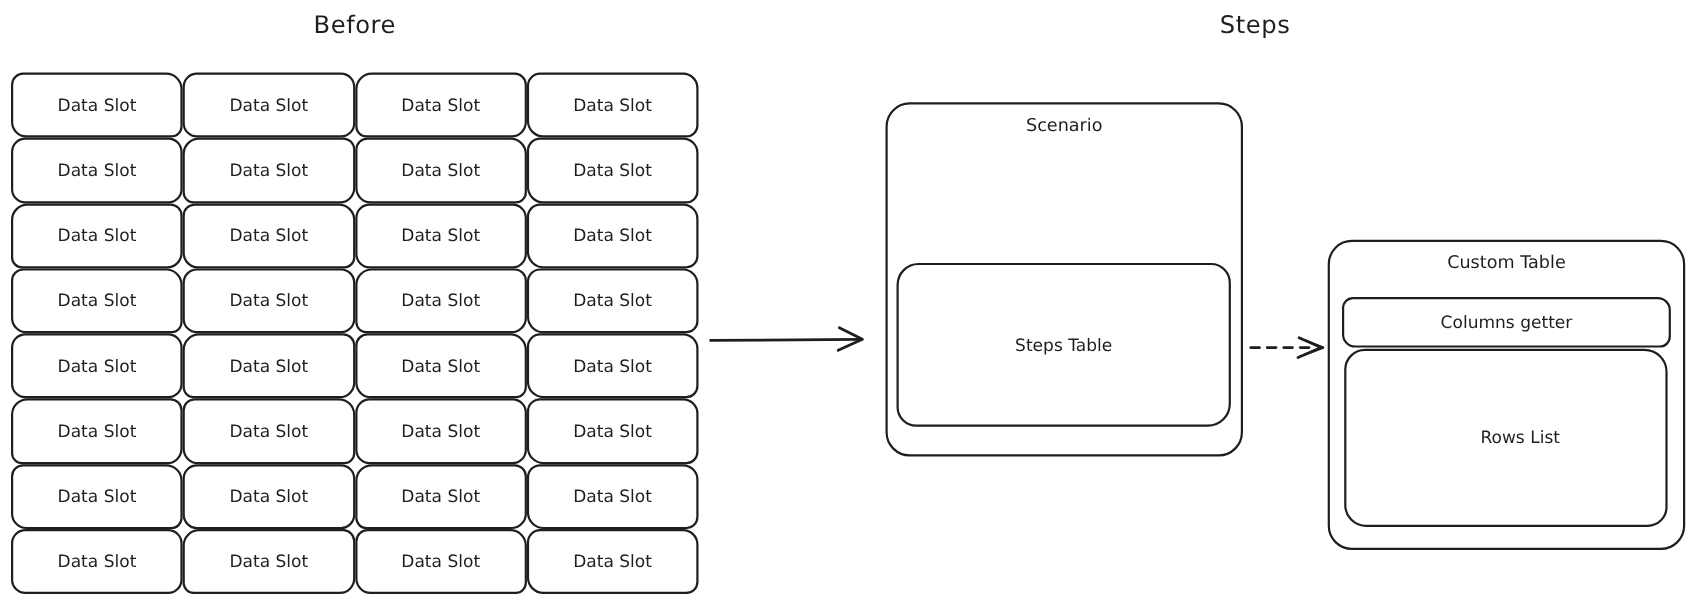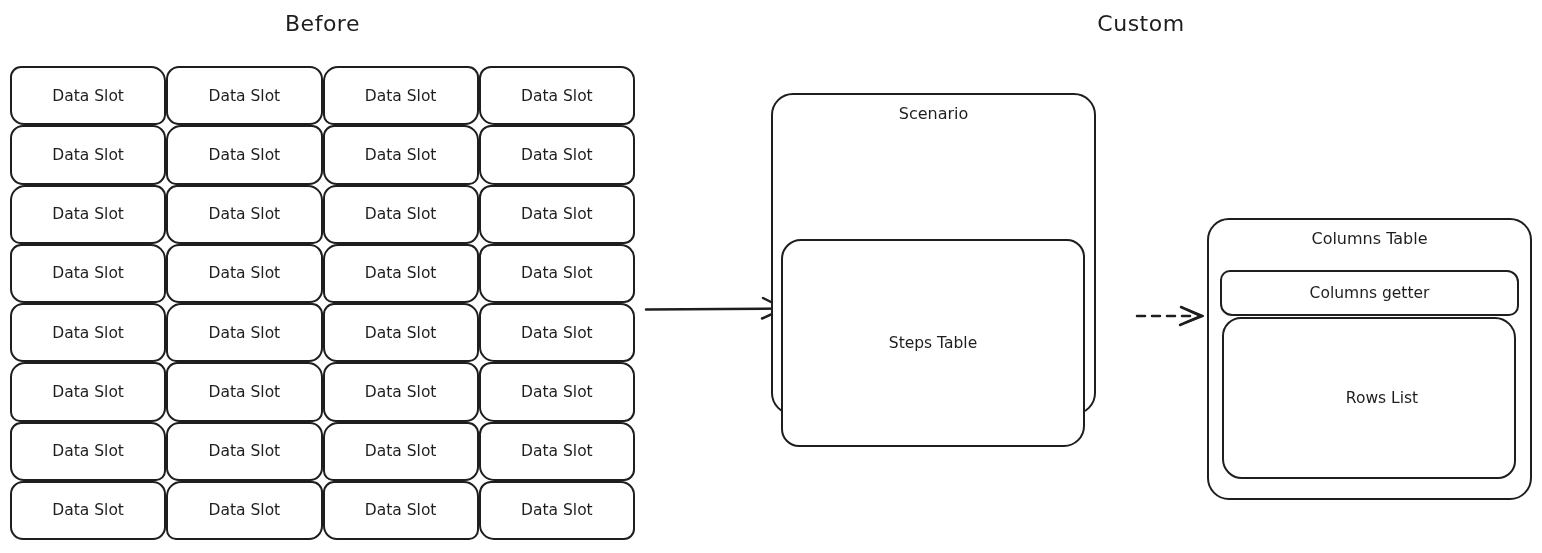"Custom" div.section-label { text: Custom -> Steps }
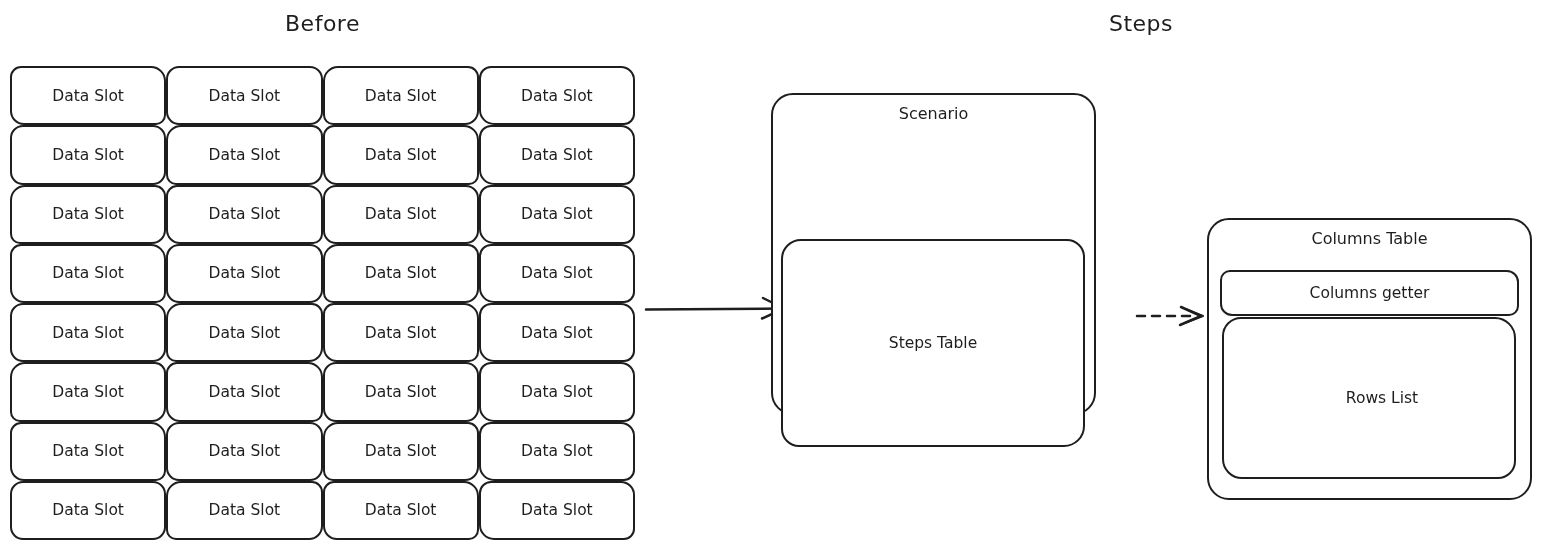"Scenario" .scenario { left: 771px -> 805px }
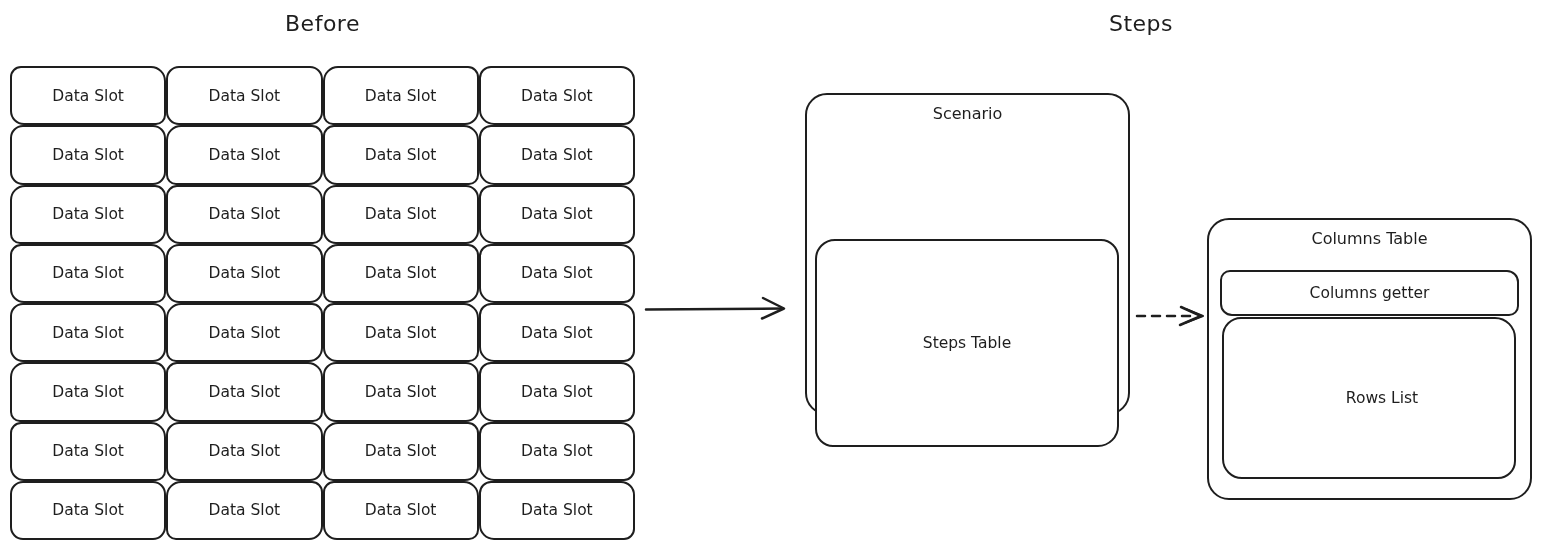"Columns Table" div.box-title { text: Columns -> Custom }
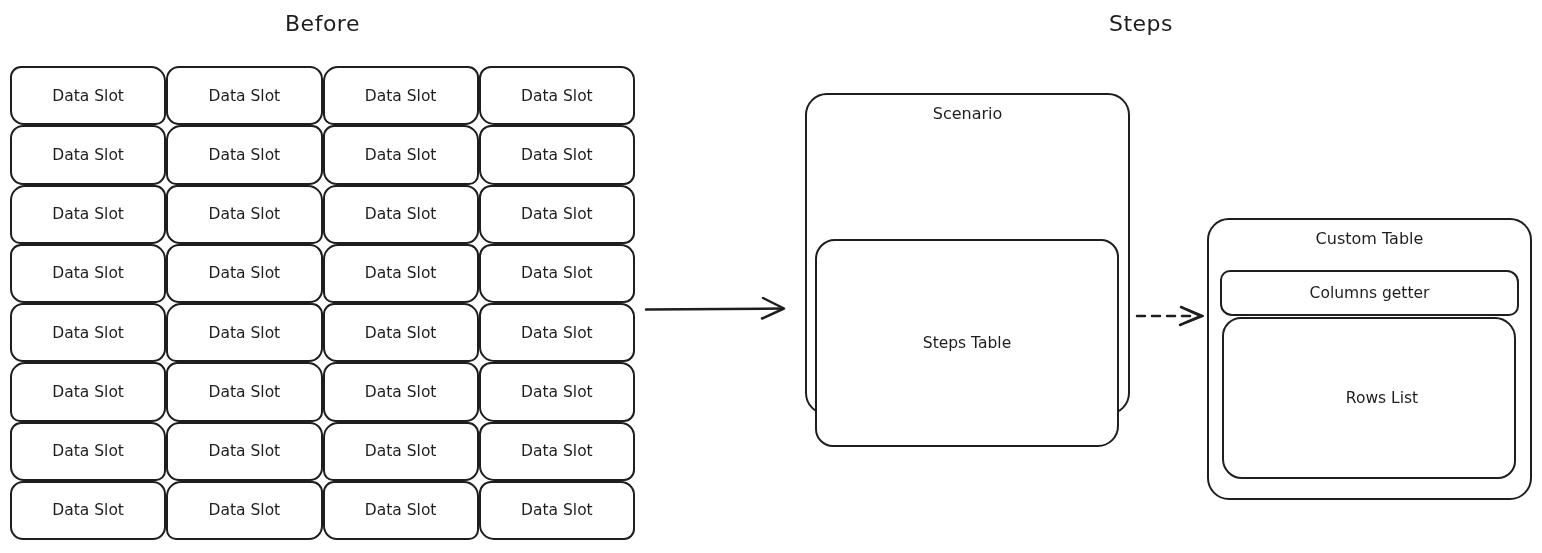"Steps Table" .scenario .steps-box { height: 208px -> 149px }
